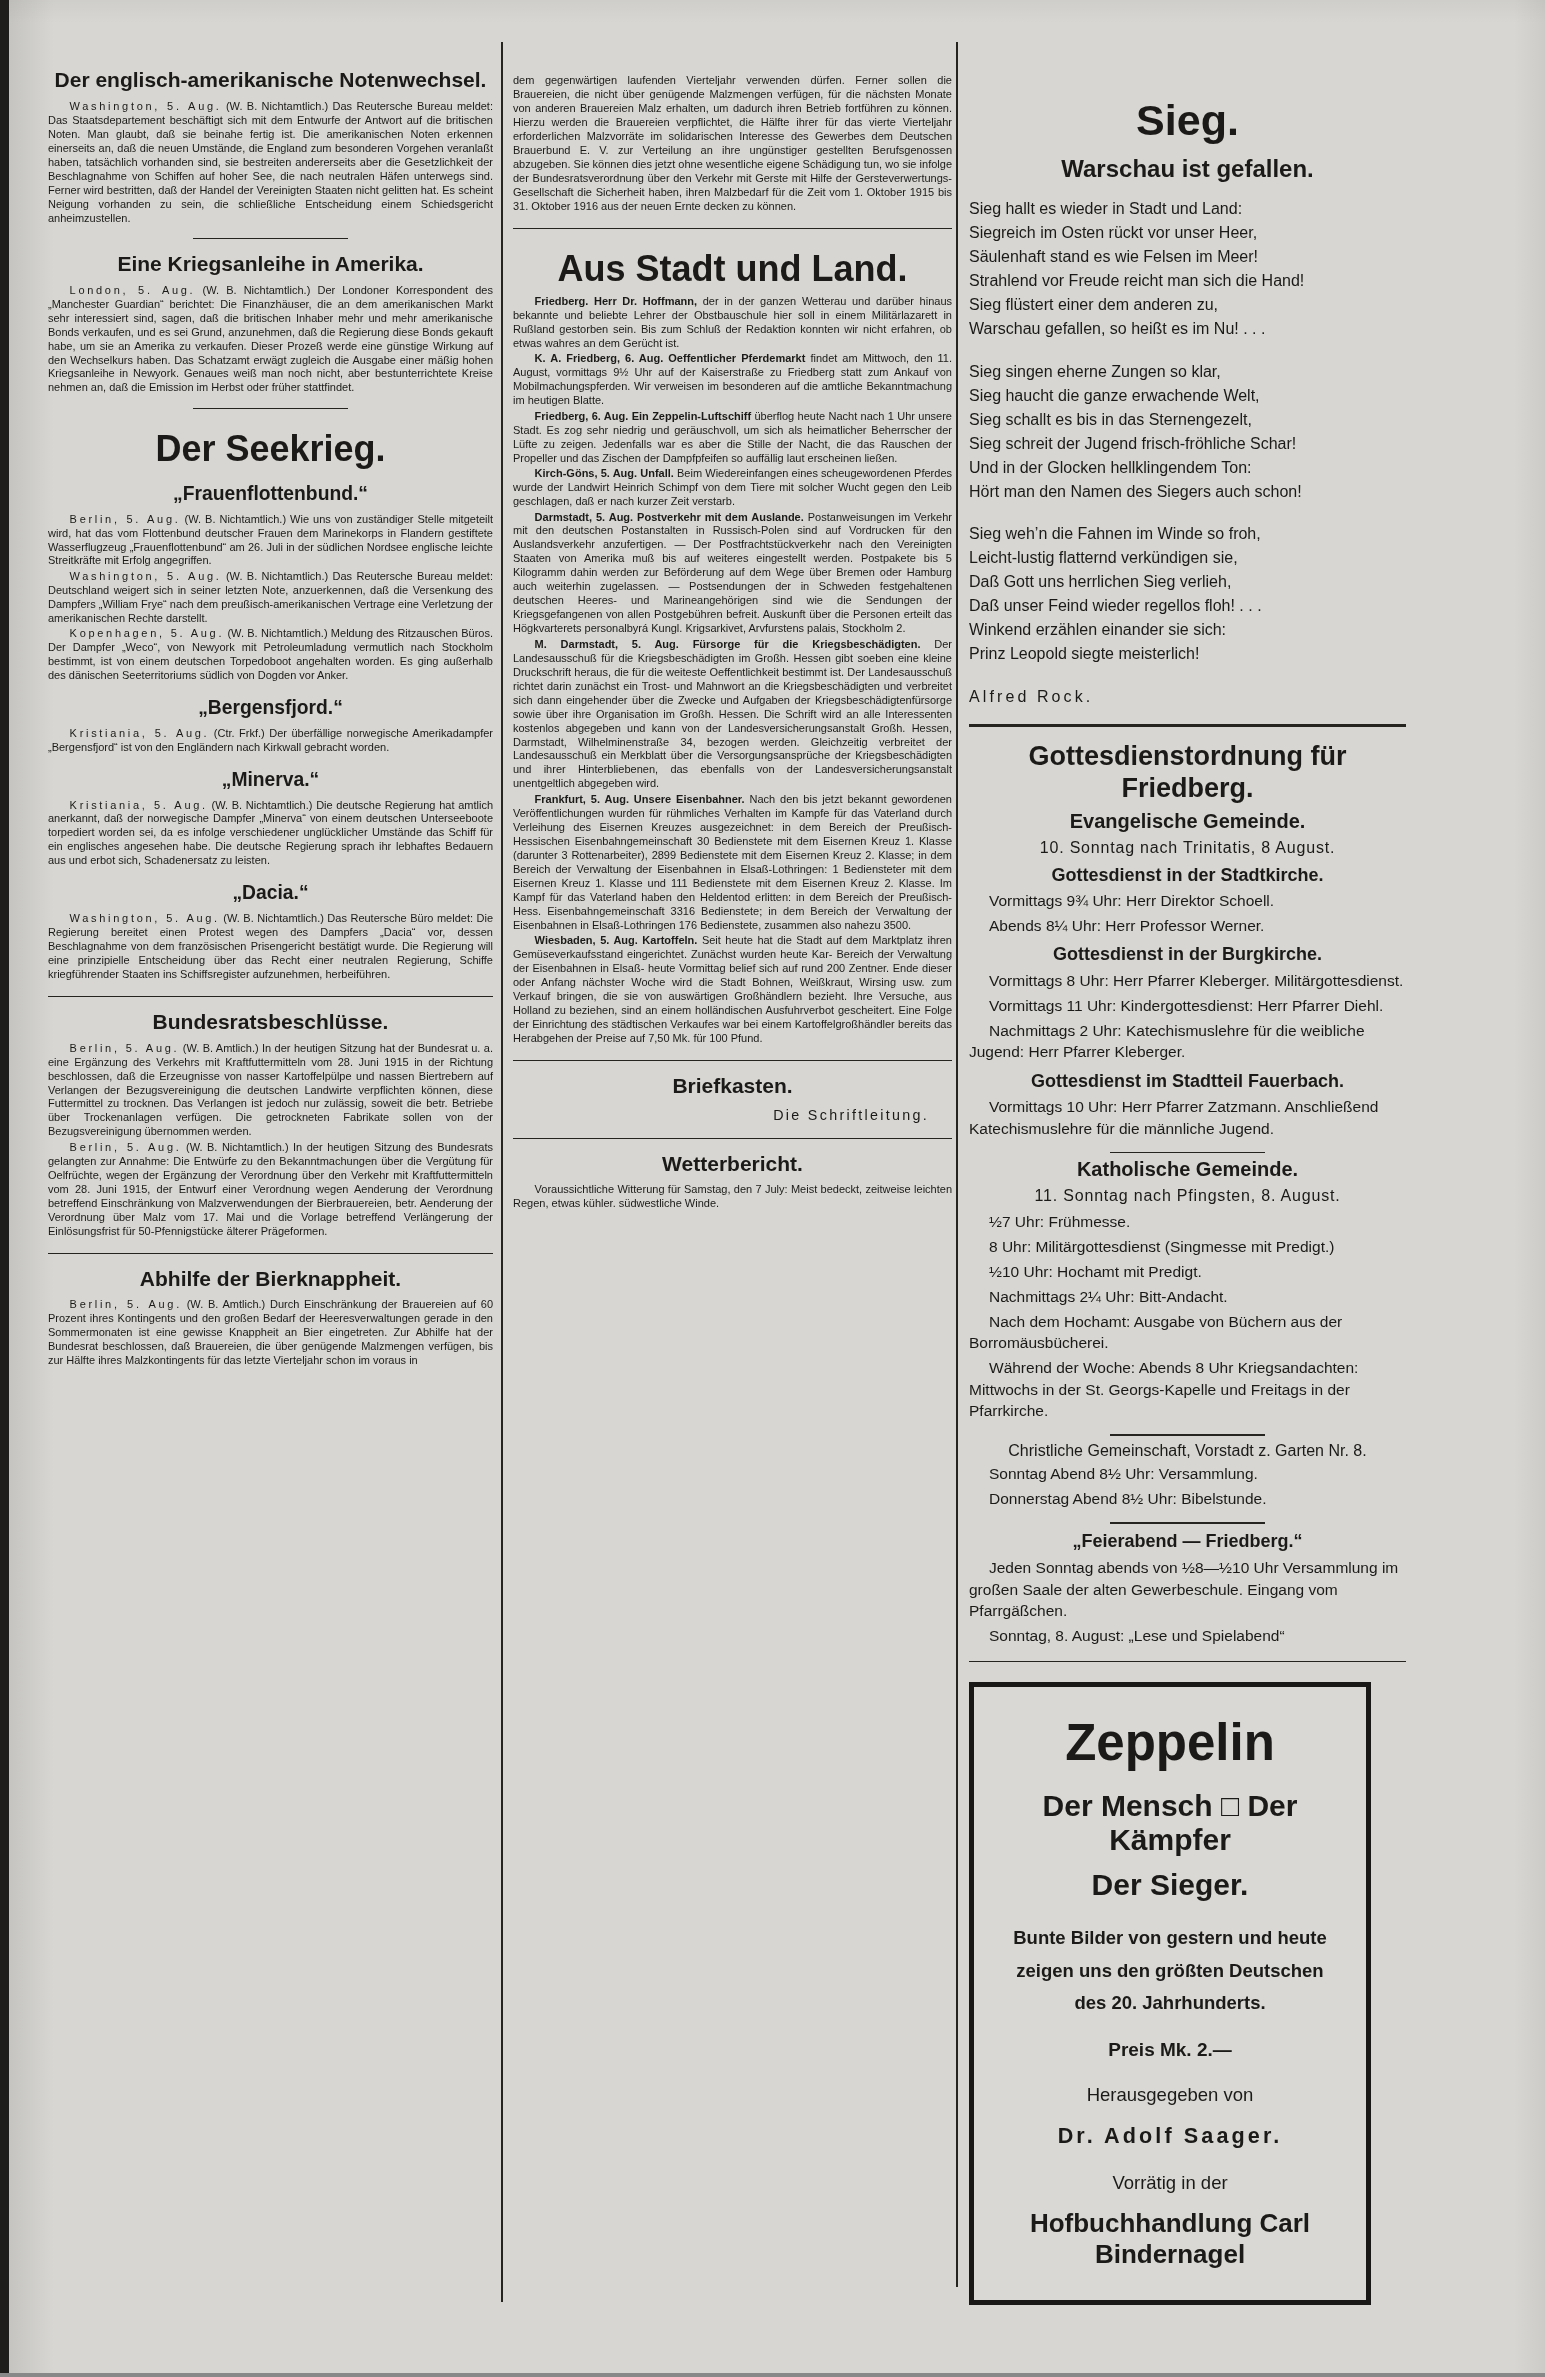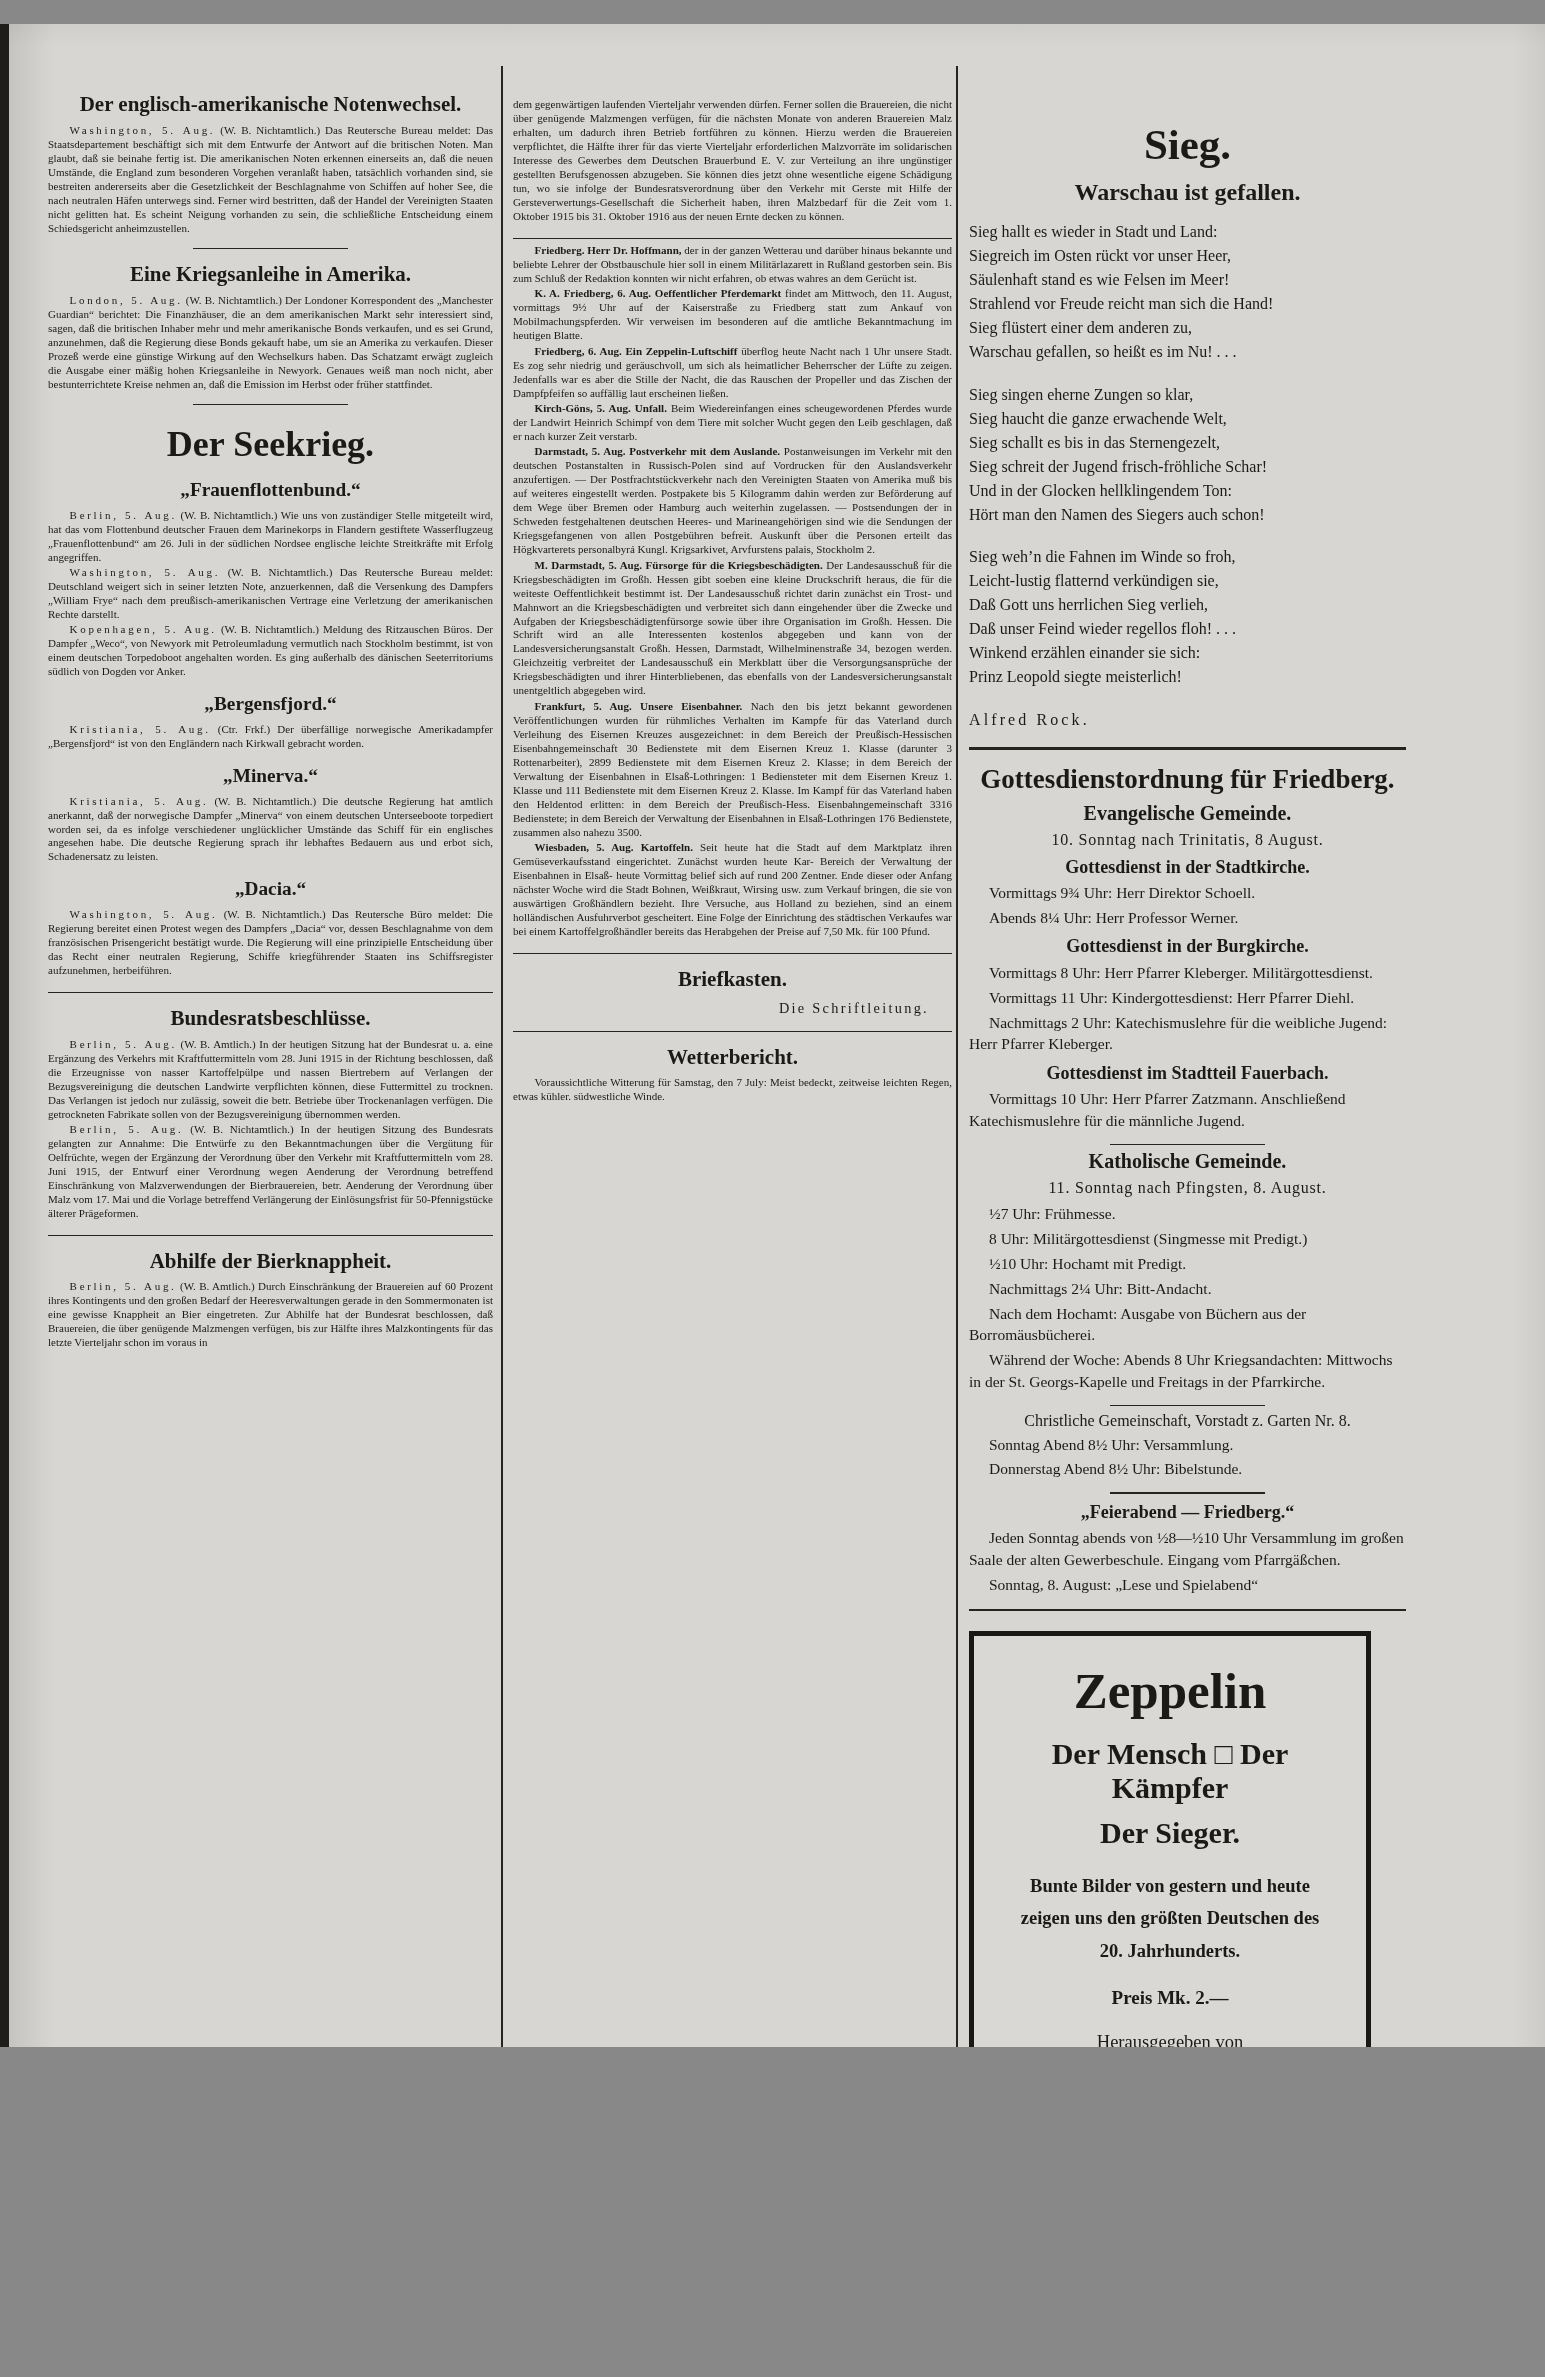"Der englisch-amerikanische Notenwechsel." .page { font-family: Liberation Serif, serif -> Liberation Sans, sans-serif; height: 2023px -> 2373px; margin-top: 24px -> none }
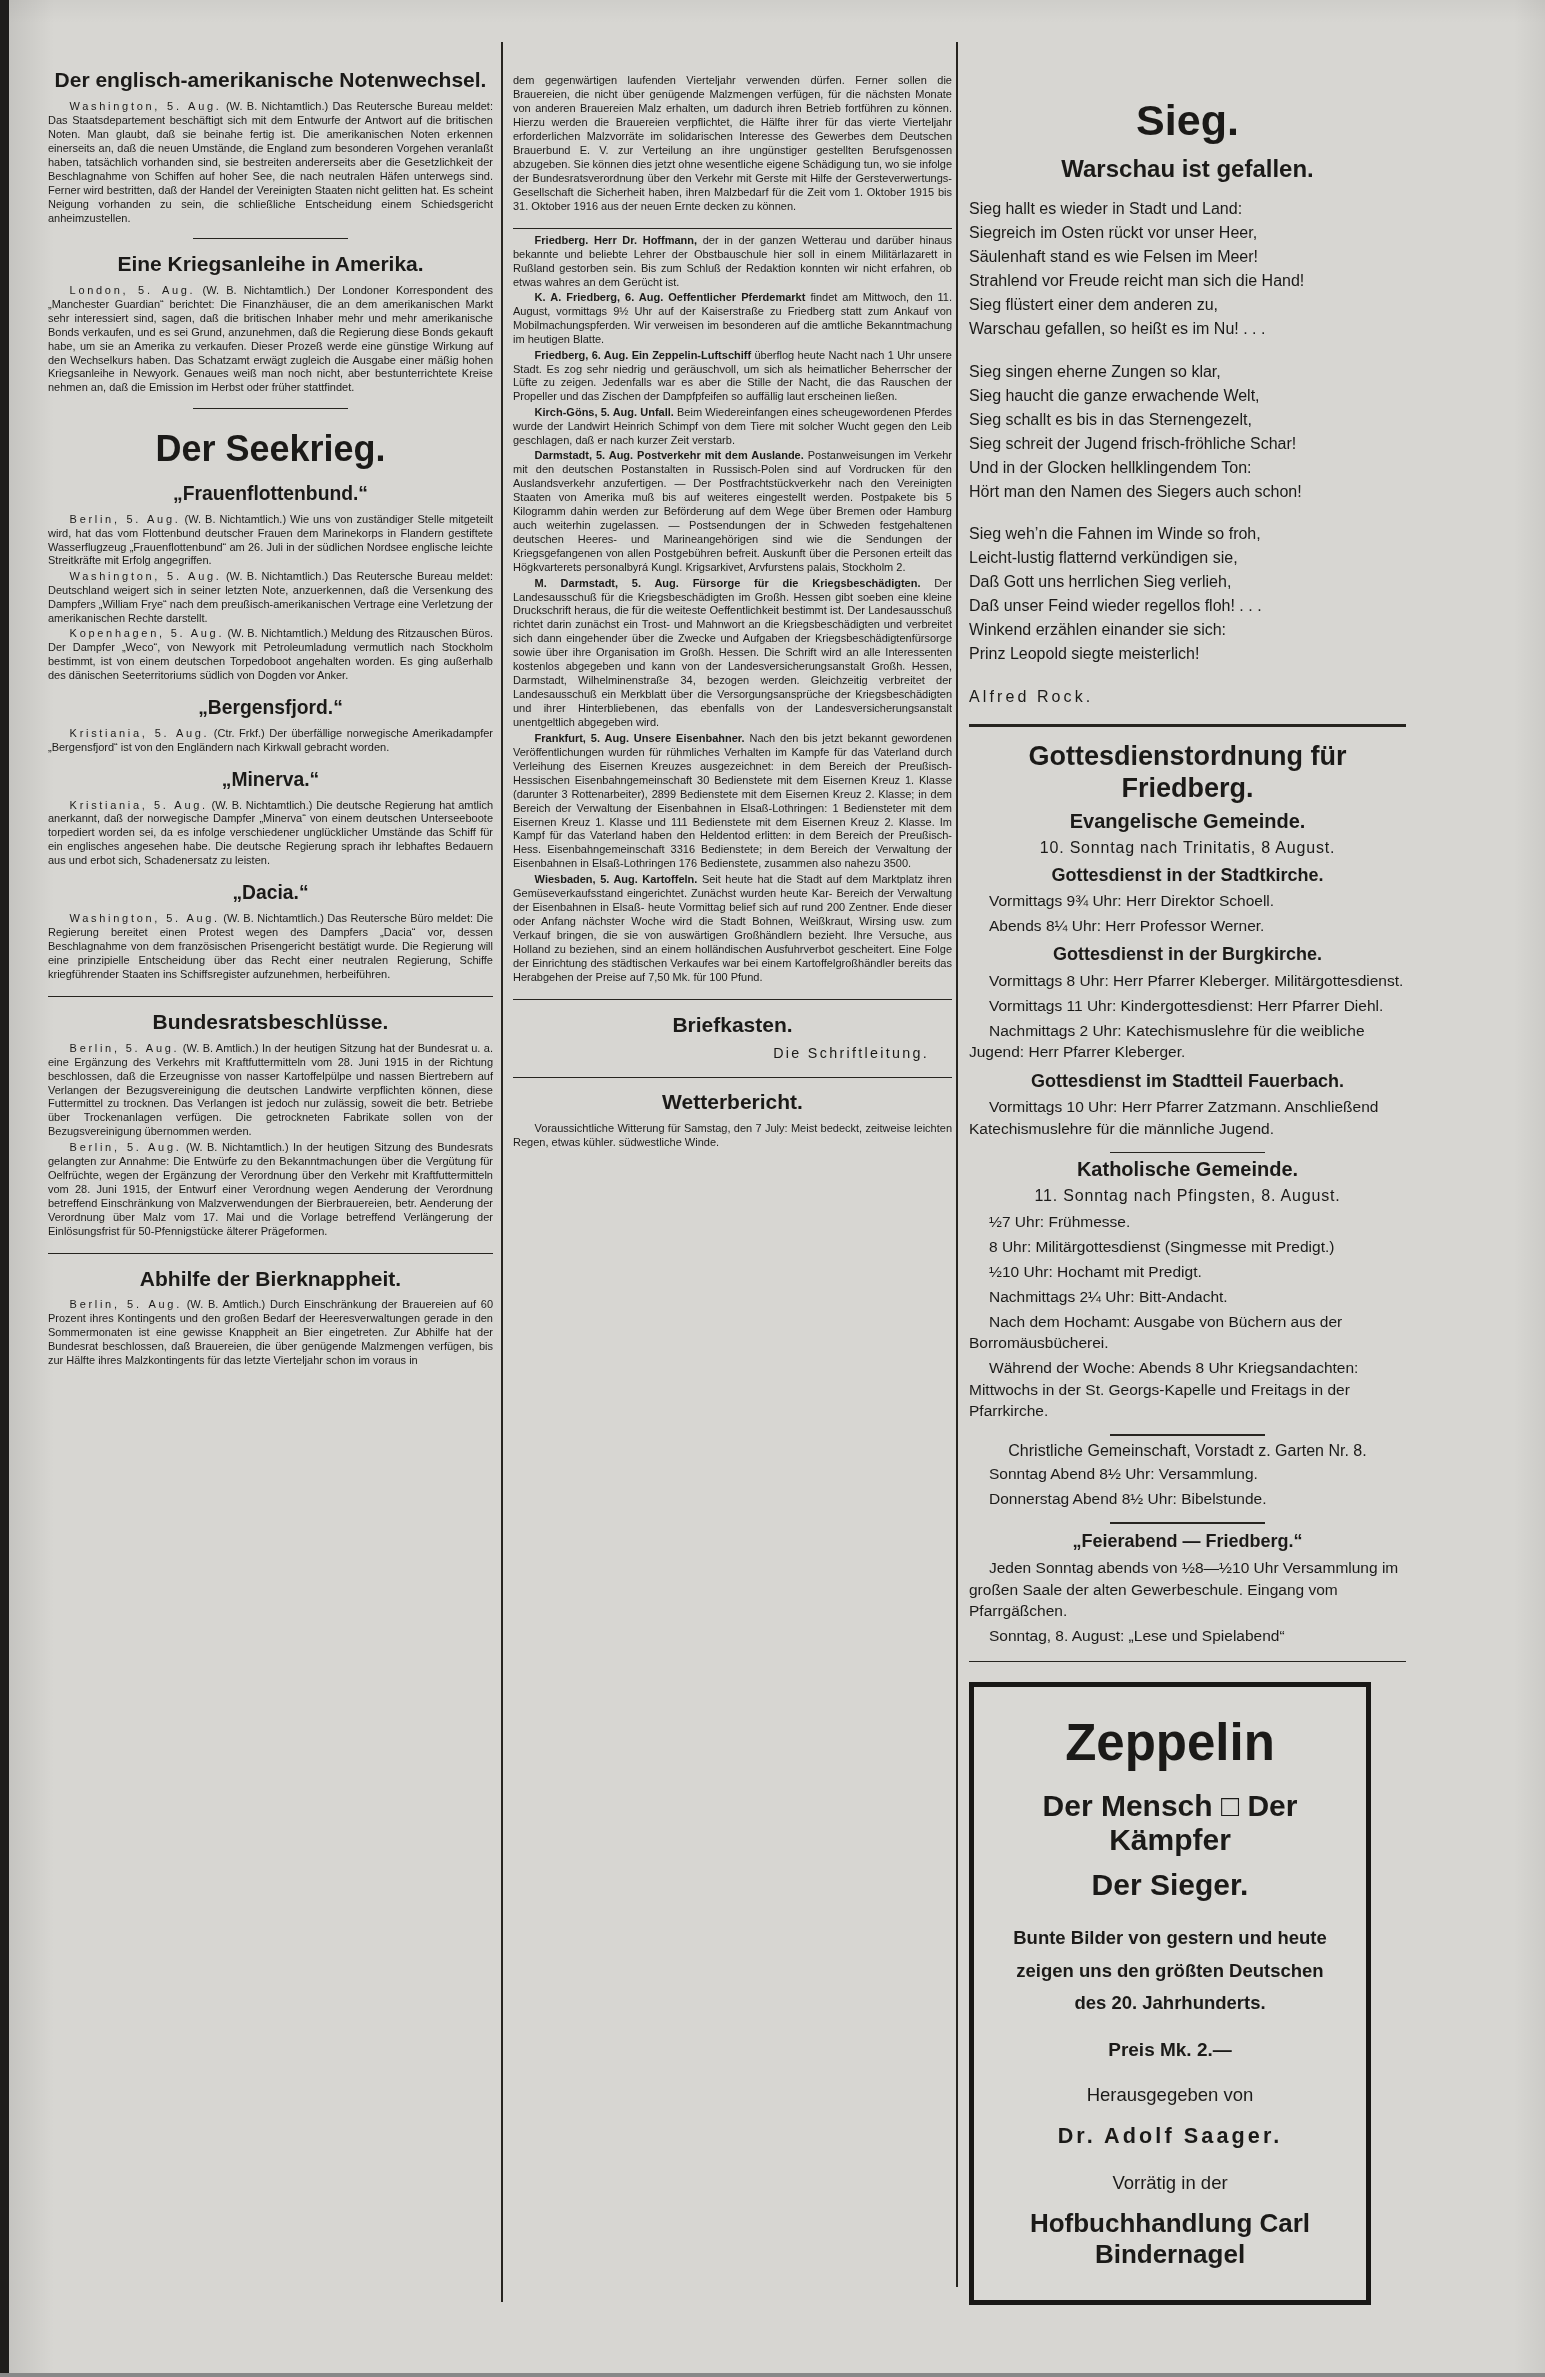"Aus Stadt und Land." h1.big-head { html: none -> <h1>Aus Stadt und Land.</h1> }
